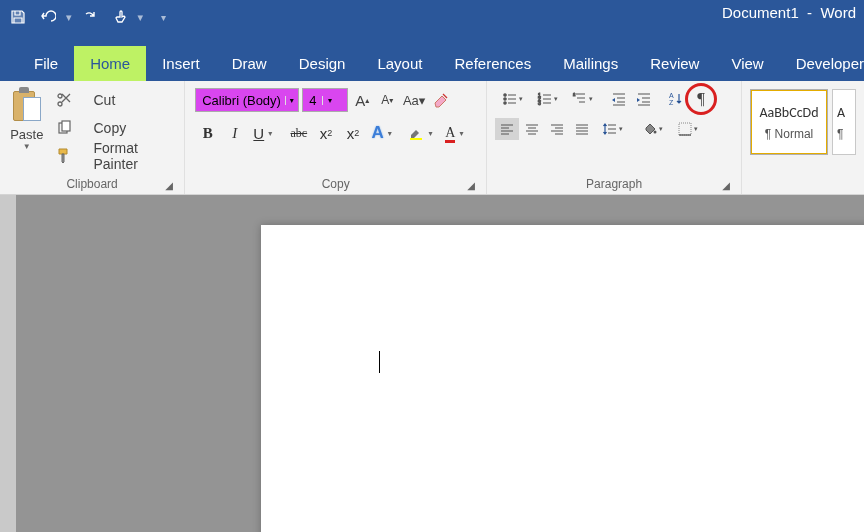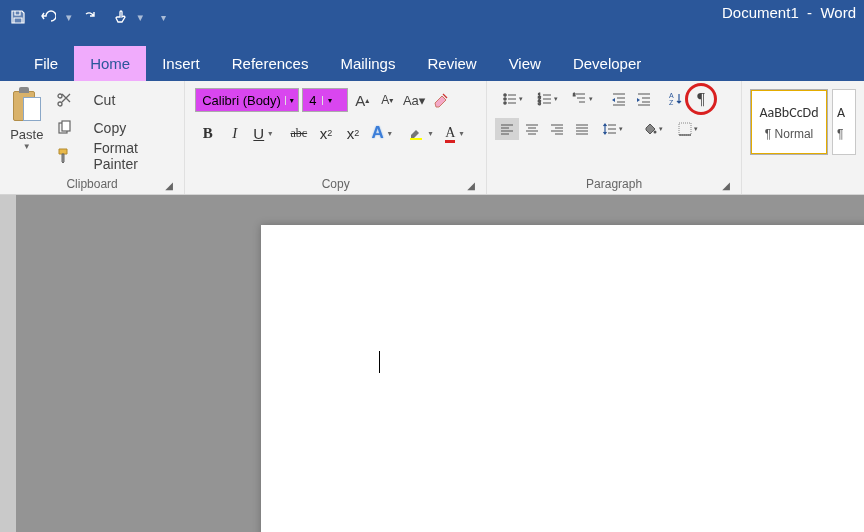"Home" .tab.active { background: #f0abfc -> #bef264 }
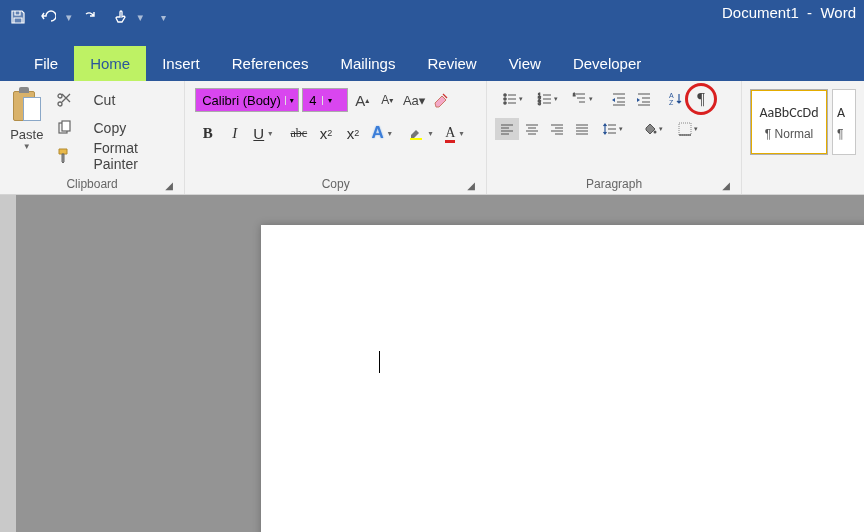"Draw" div.tab { html: none -> <div>Draw</div> }
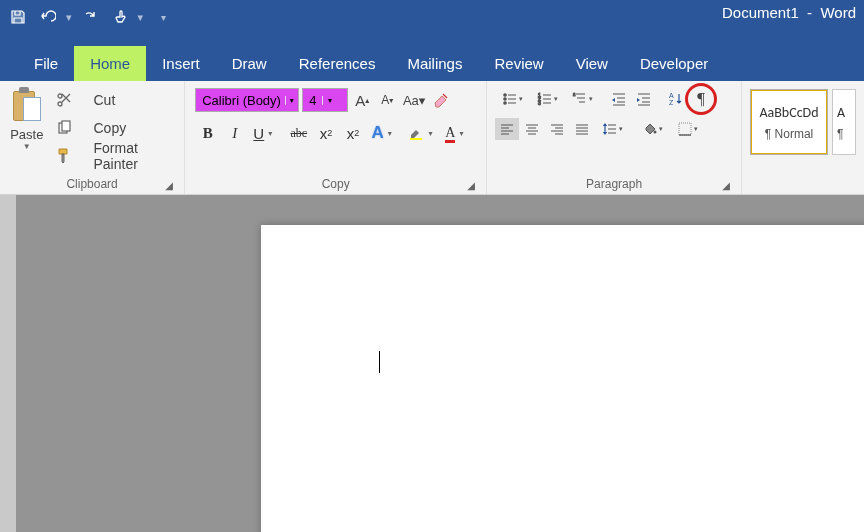"Design" div.tab { html: none -> <div>Design</div> }
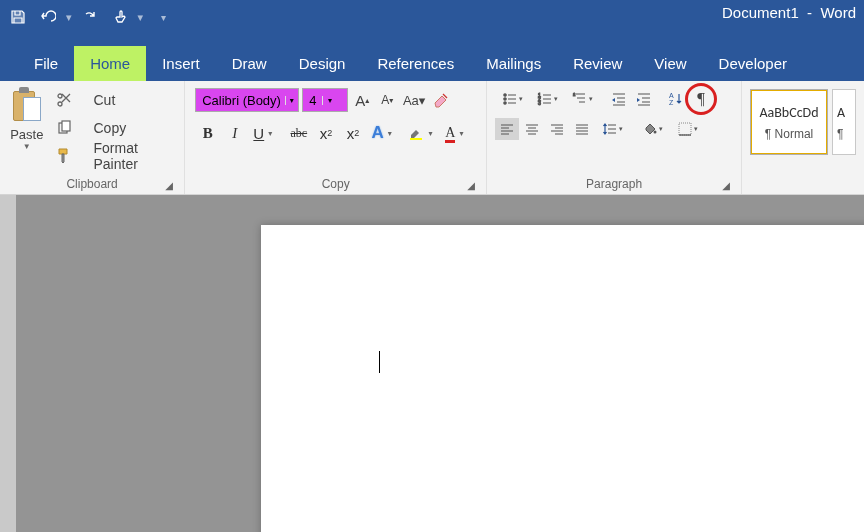"Layout" div.tab { html: none -> <div>Layout</div> }
